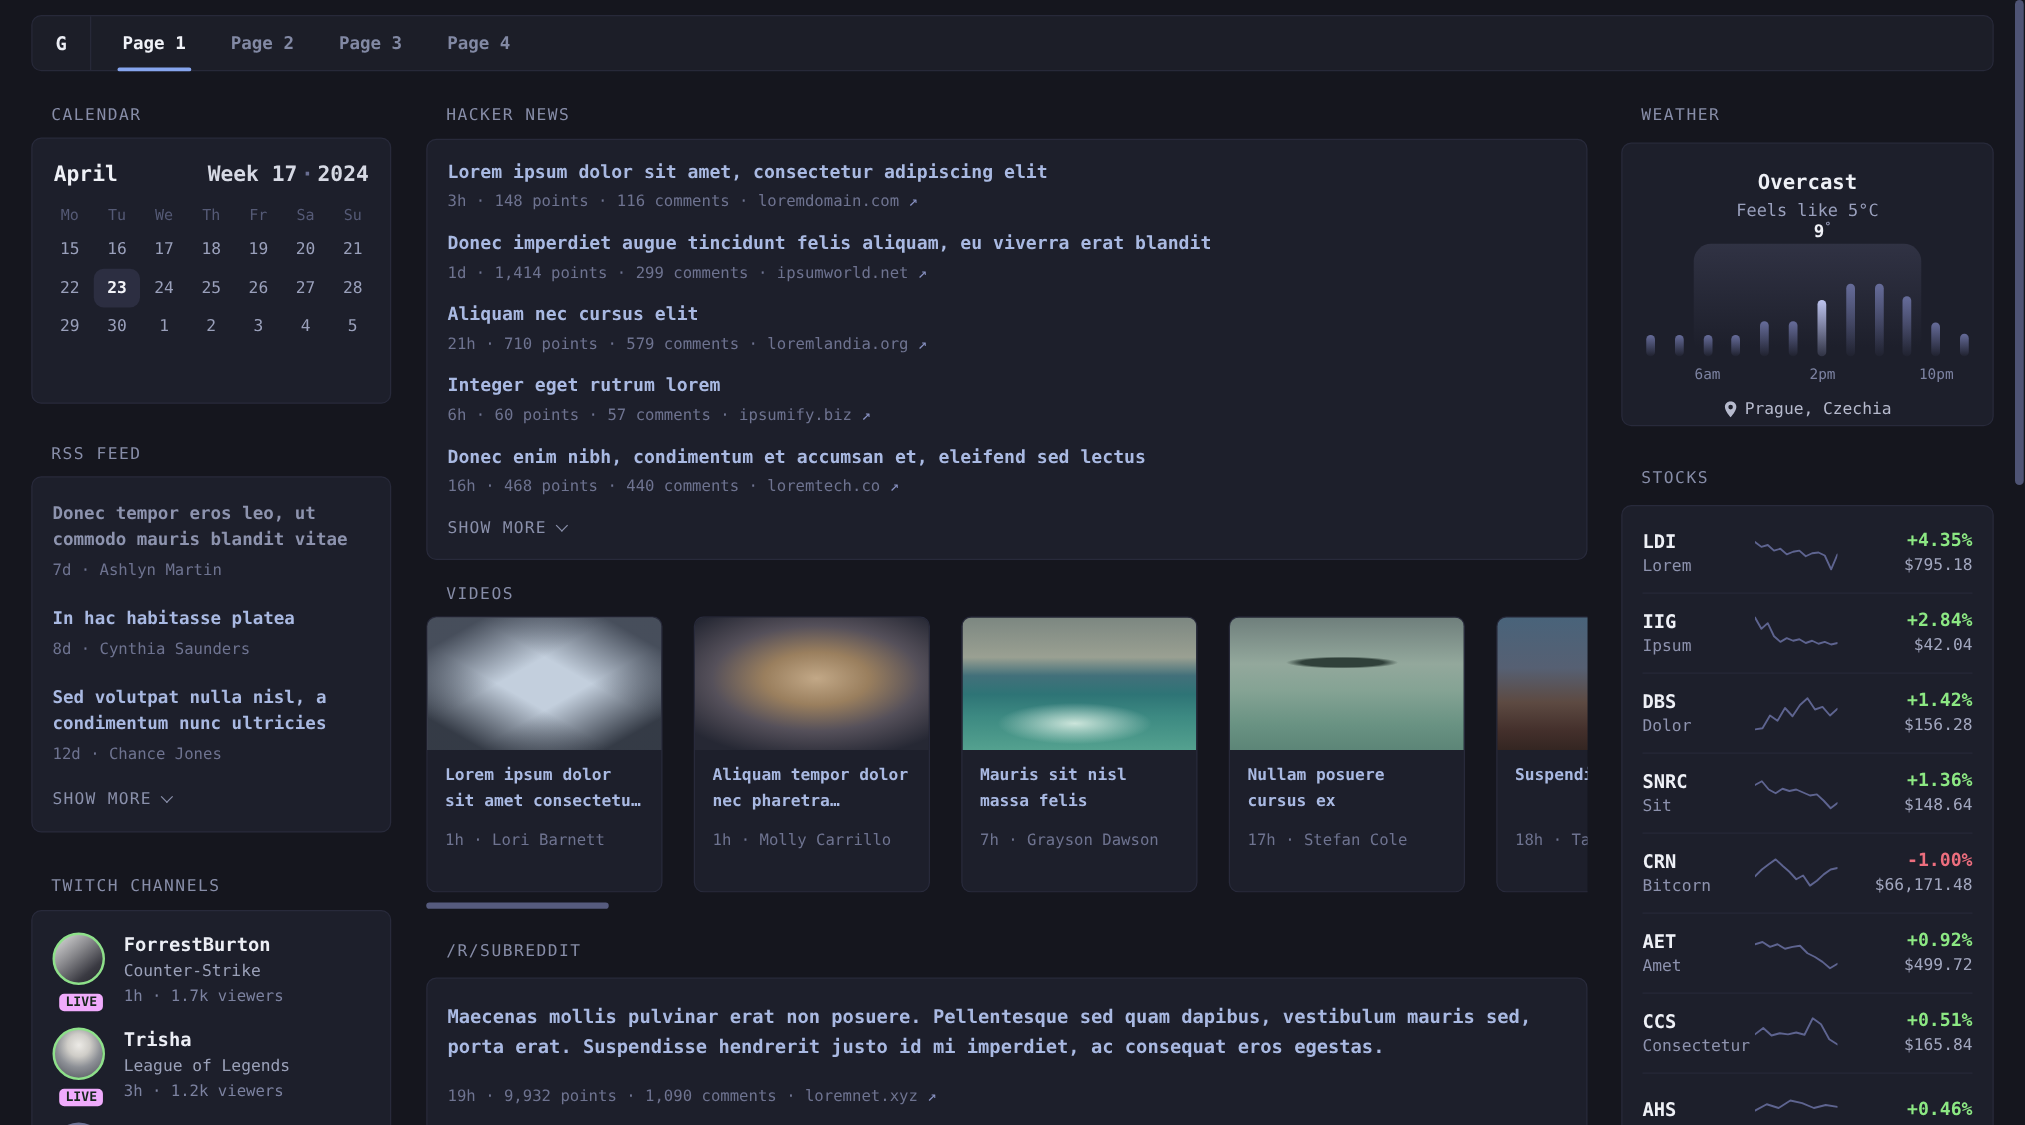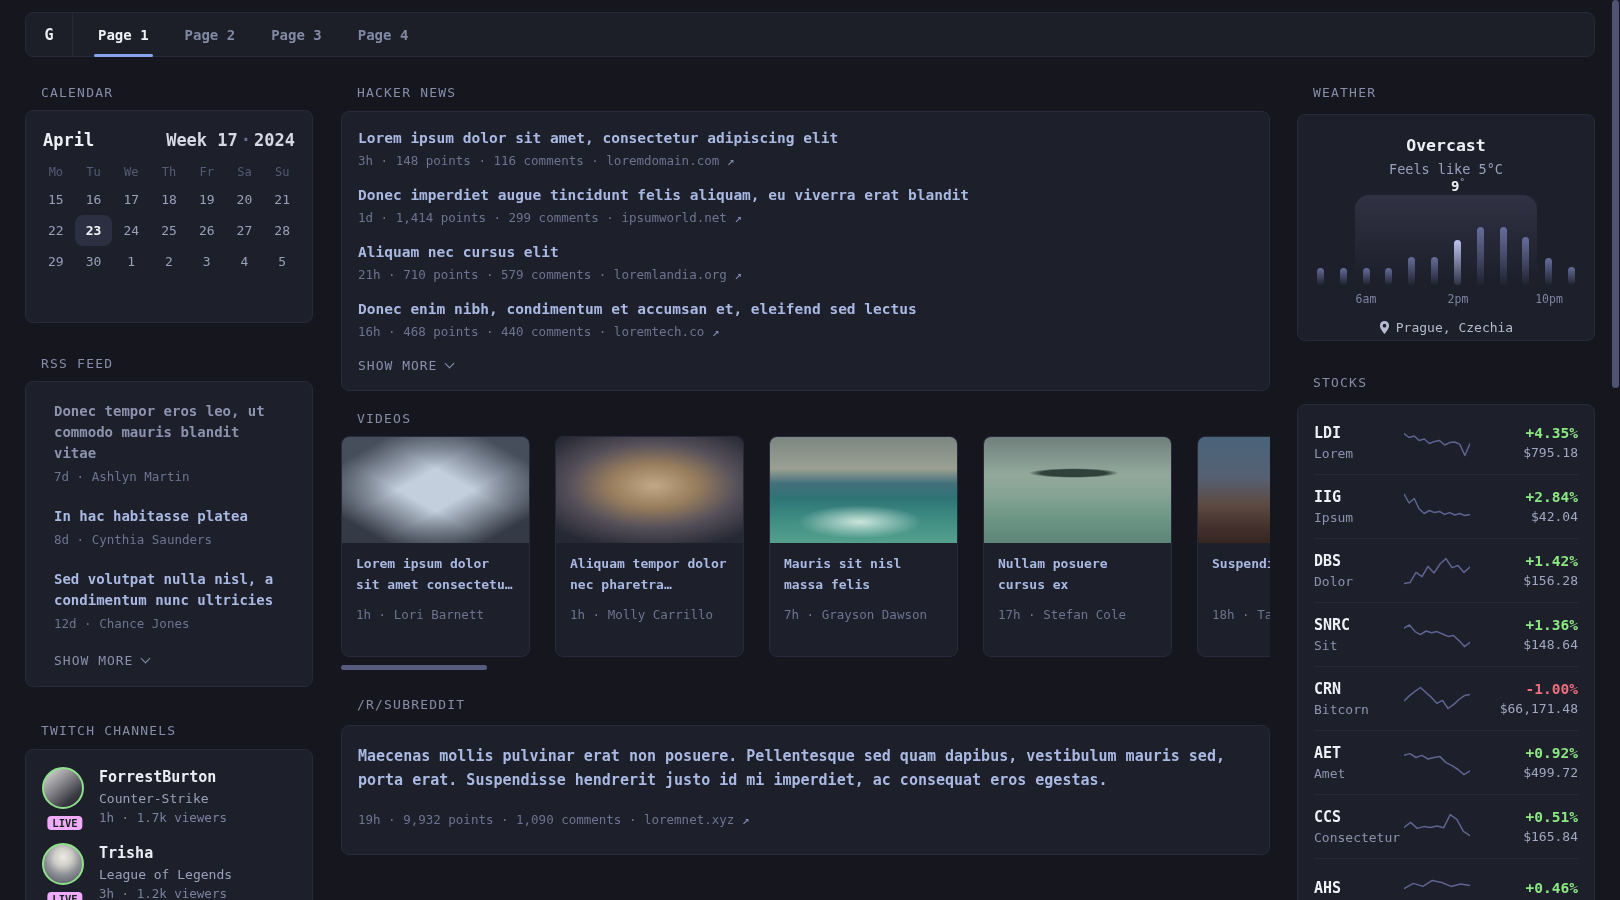"Integer eget rutrum lorem" div.hn-item { html: none -> <div> <div>Integer eget rutrum lorem</div> <div><span>6h · 60 points · 57 comments · ipsumify.biz</span> <span>↗</span></div> </div> }
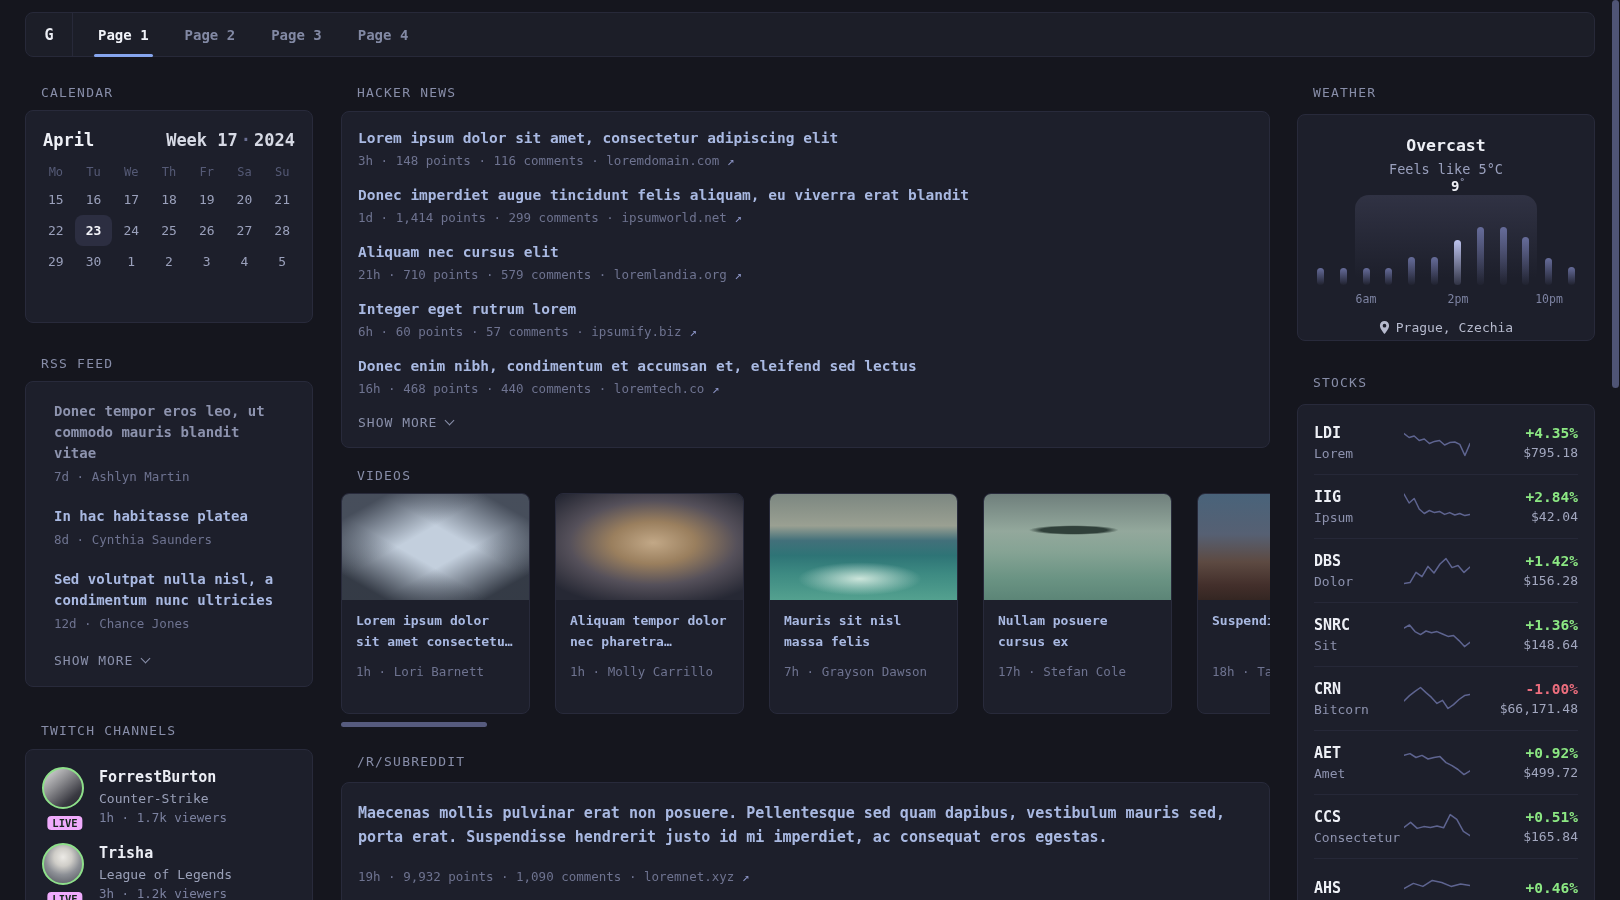"Donec tempor eros leo, ut" .rss-card { padding: 19px 28px 18px -> 19px 16px 18px }
